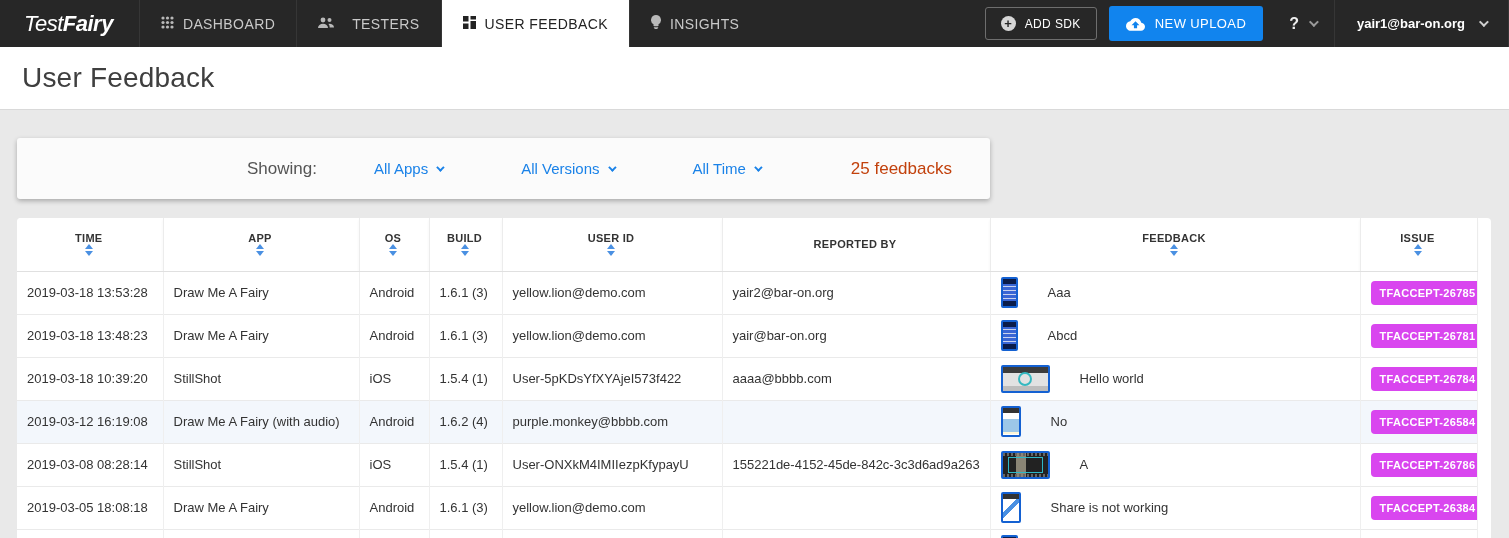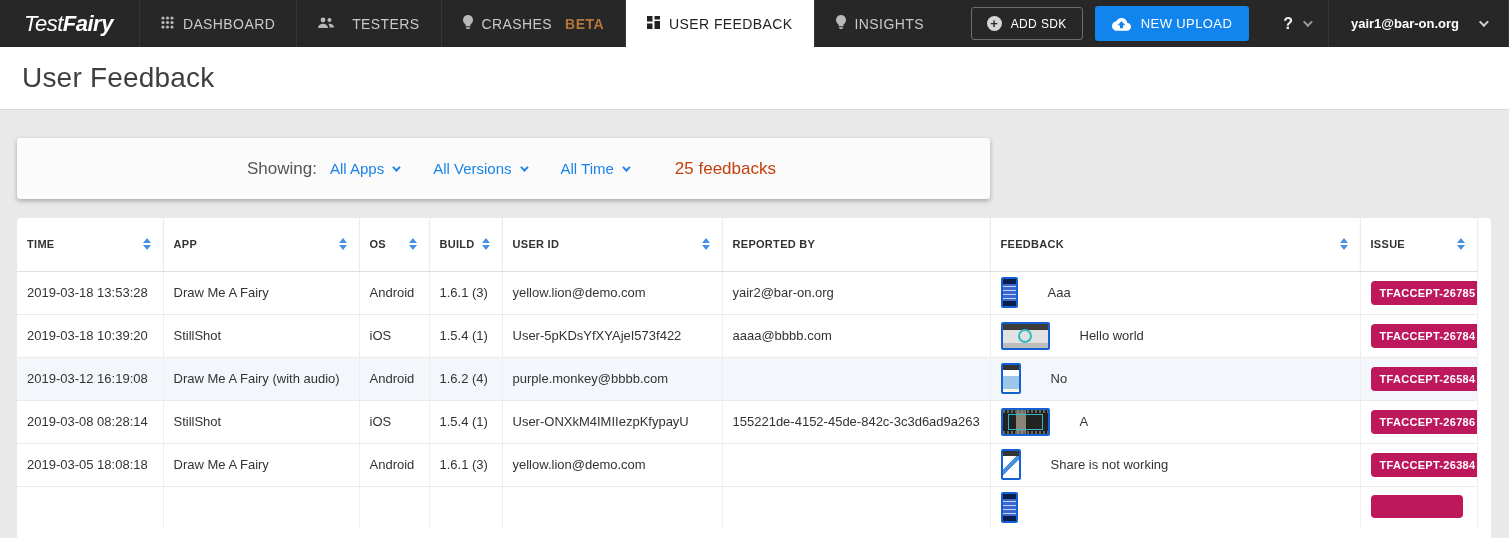"CRASHES" div.nav-item { html: <div> <span> <svg> <path></path> <rect></rect> <rect></rect> </svg> </span> <span>CRASHES</span> <span>BETA</span> </div> -> none }
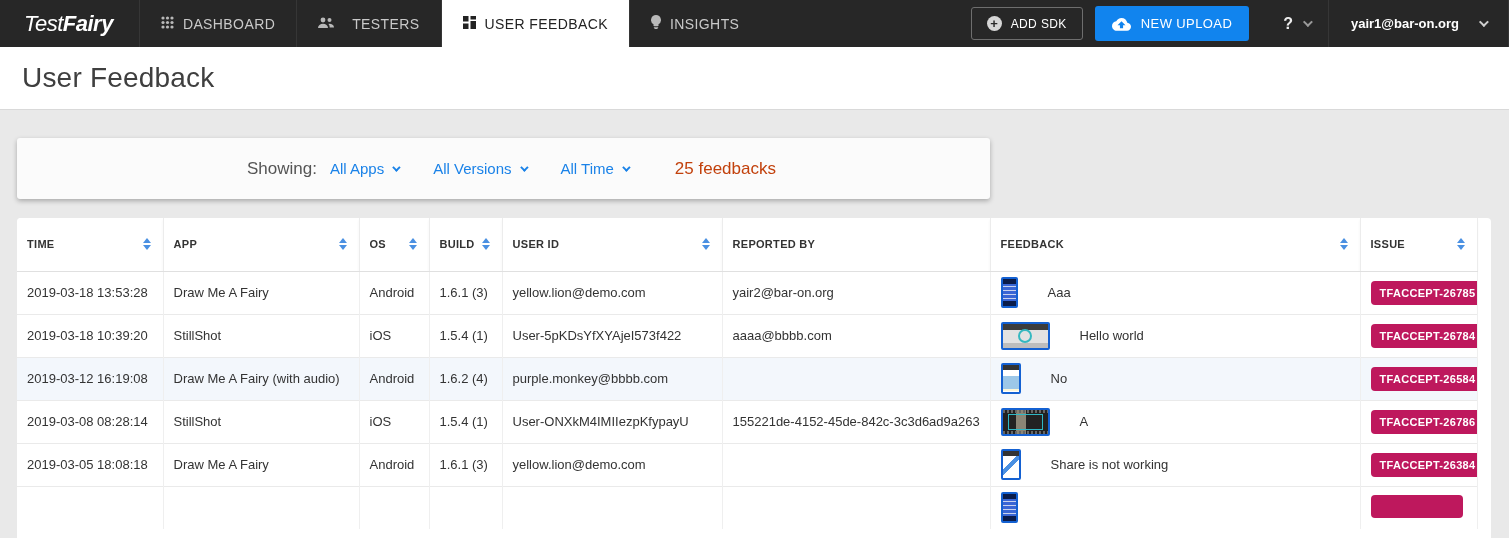"NEW UPLOAD" .btn-upload { margin-right: 16px -> 8px }
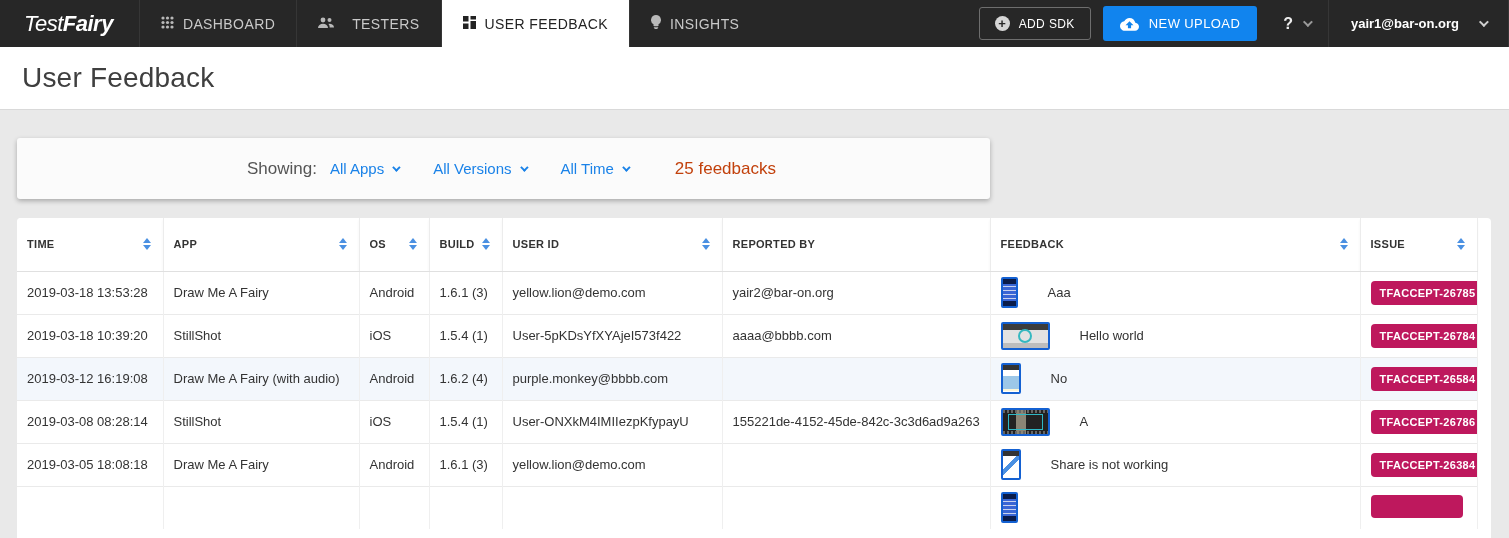"yair1@bar-on.org" .account { gap: 20px -> 14px }
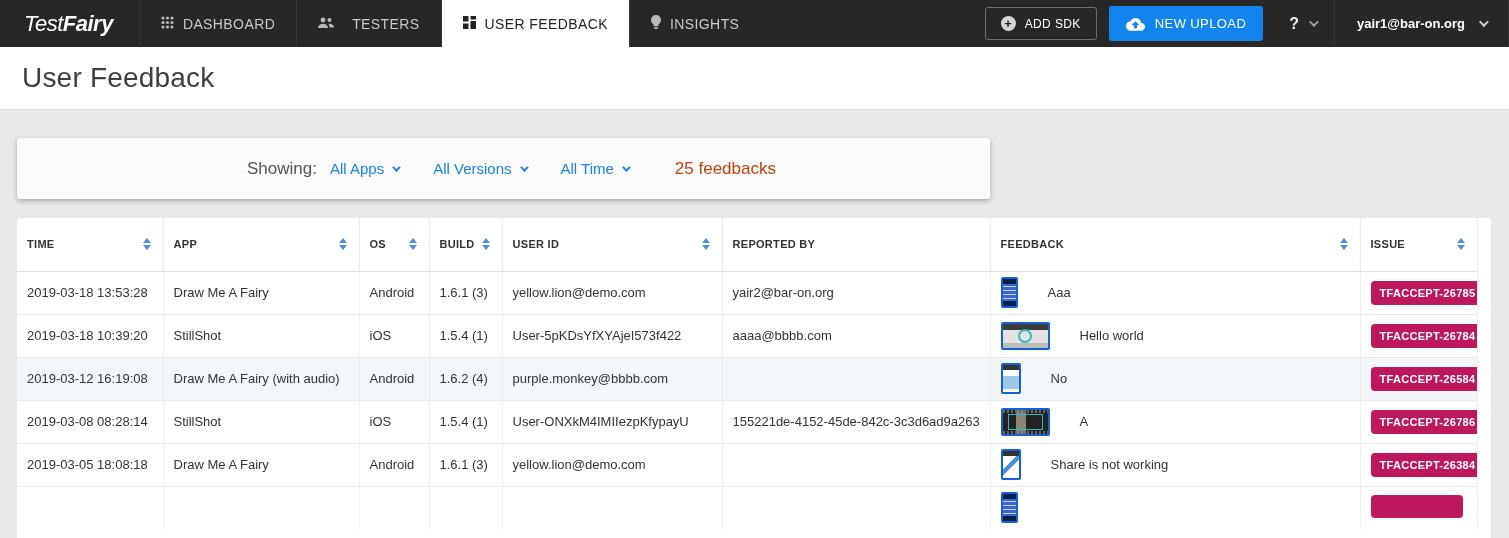"Showing:" .filtercard { gap: none -> 44px }
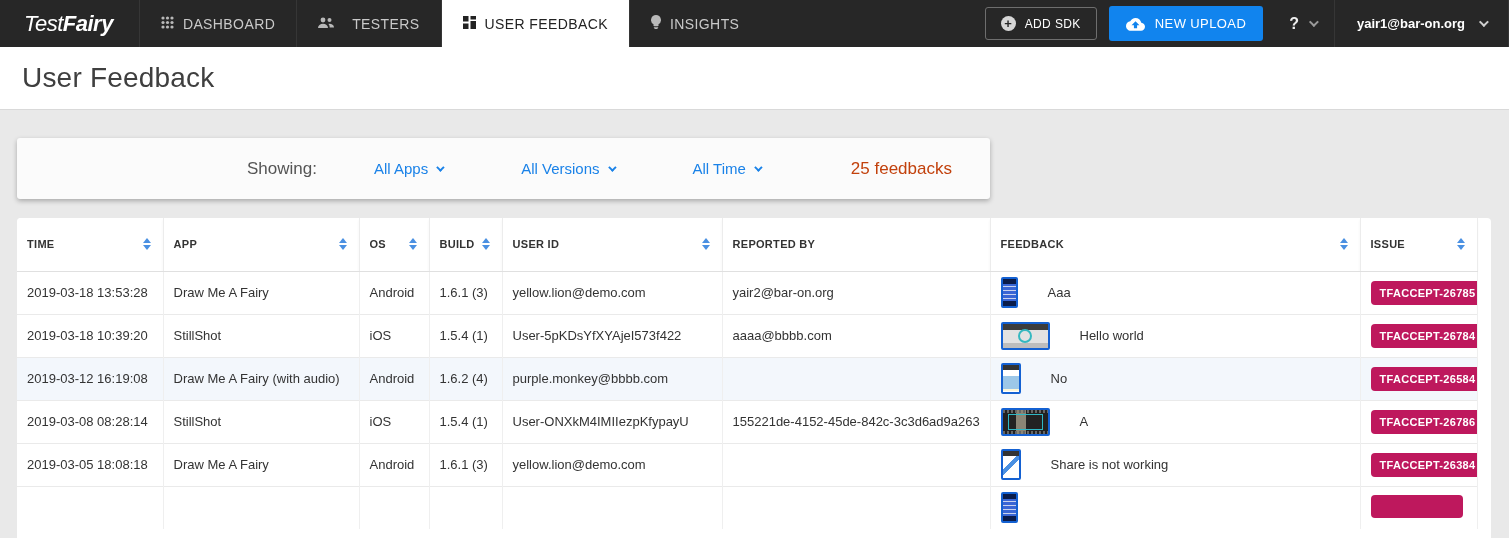"TIME" .th-inner { flex-direction: none -> column }
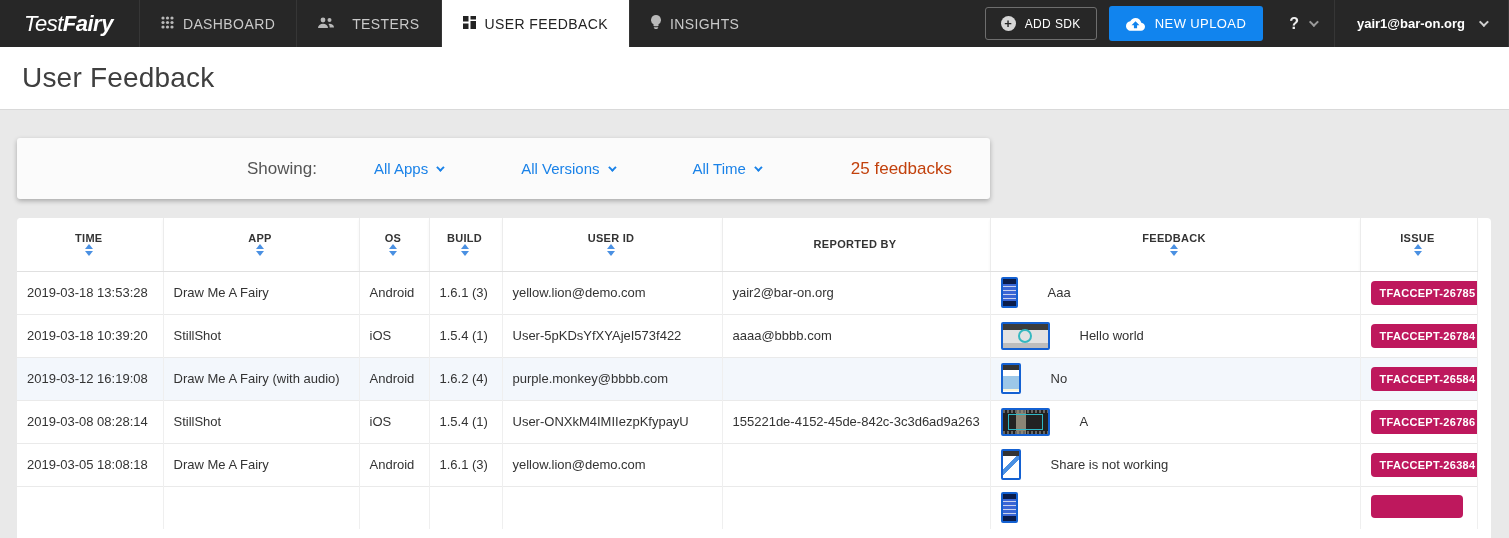"TFACCEPT-26785" .issue-badge { background: #be185d -> #d946ef }
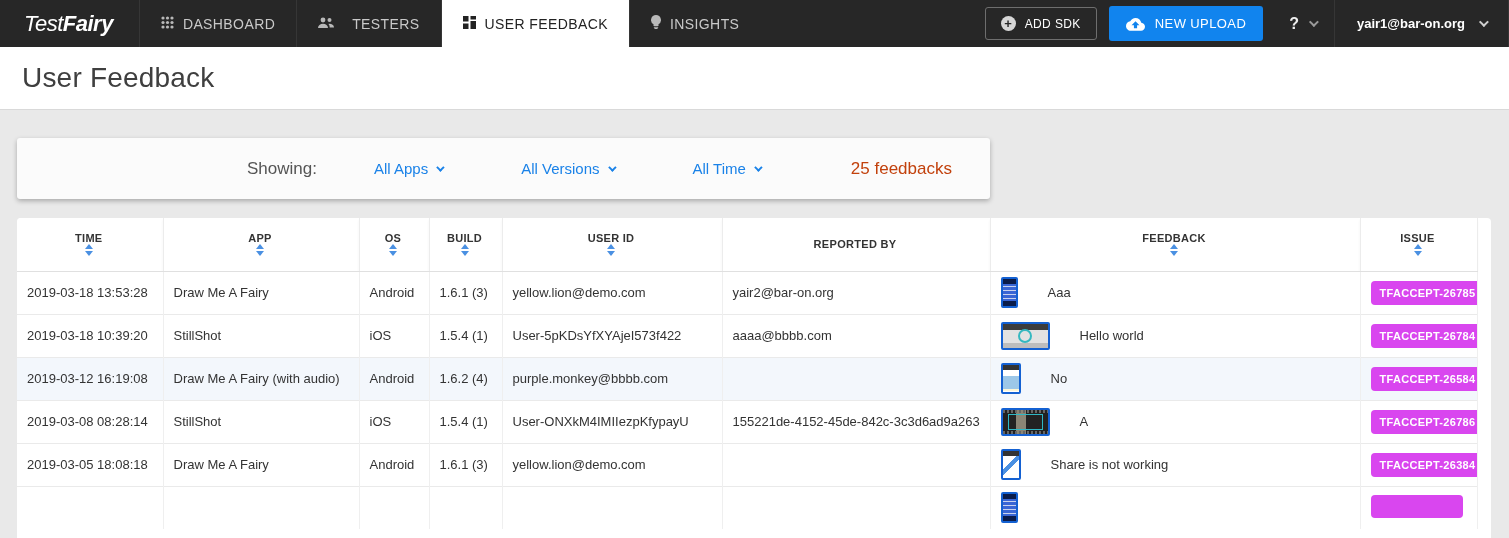"2019-03-18 13:48:23" tr { html: none -> <tr> <td>2019-03-18 13:48:23</td> <td>Draw Me A Fairy</td> <td>Android</td> <td>1.6.1 (3)</td> <td>yellow.lion@demo.com</td> <td>yair@bar-on.org</td> <td> <div> <span></span> <span>Abcd</span> </div> </td> <td> <span>TFACCEPT-26781</span> </td> </tr> }
